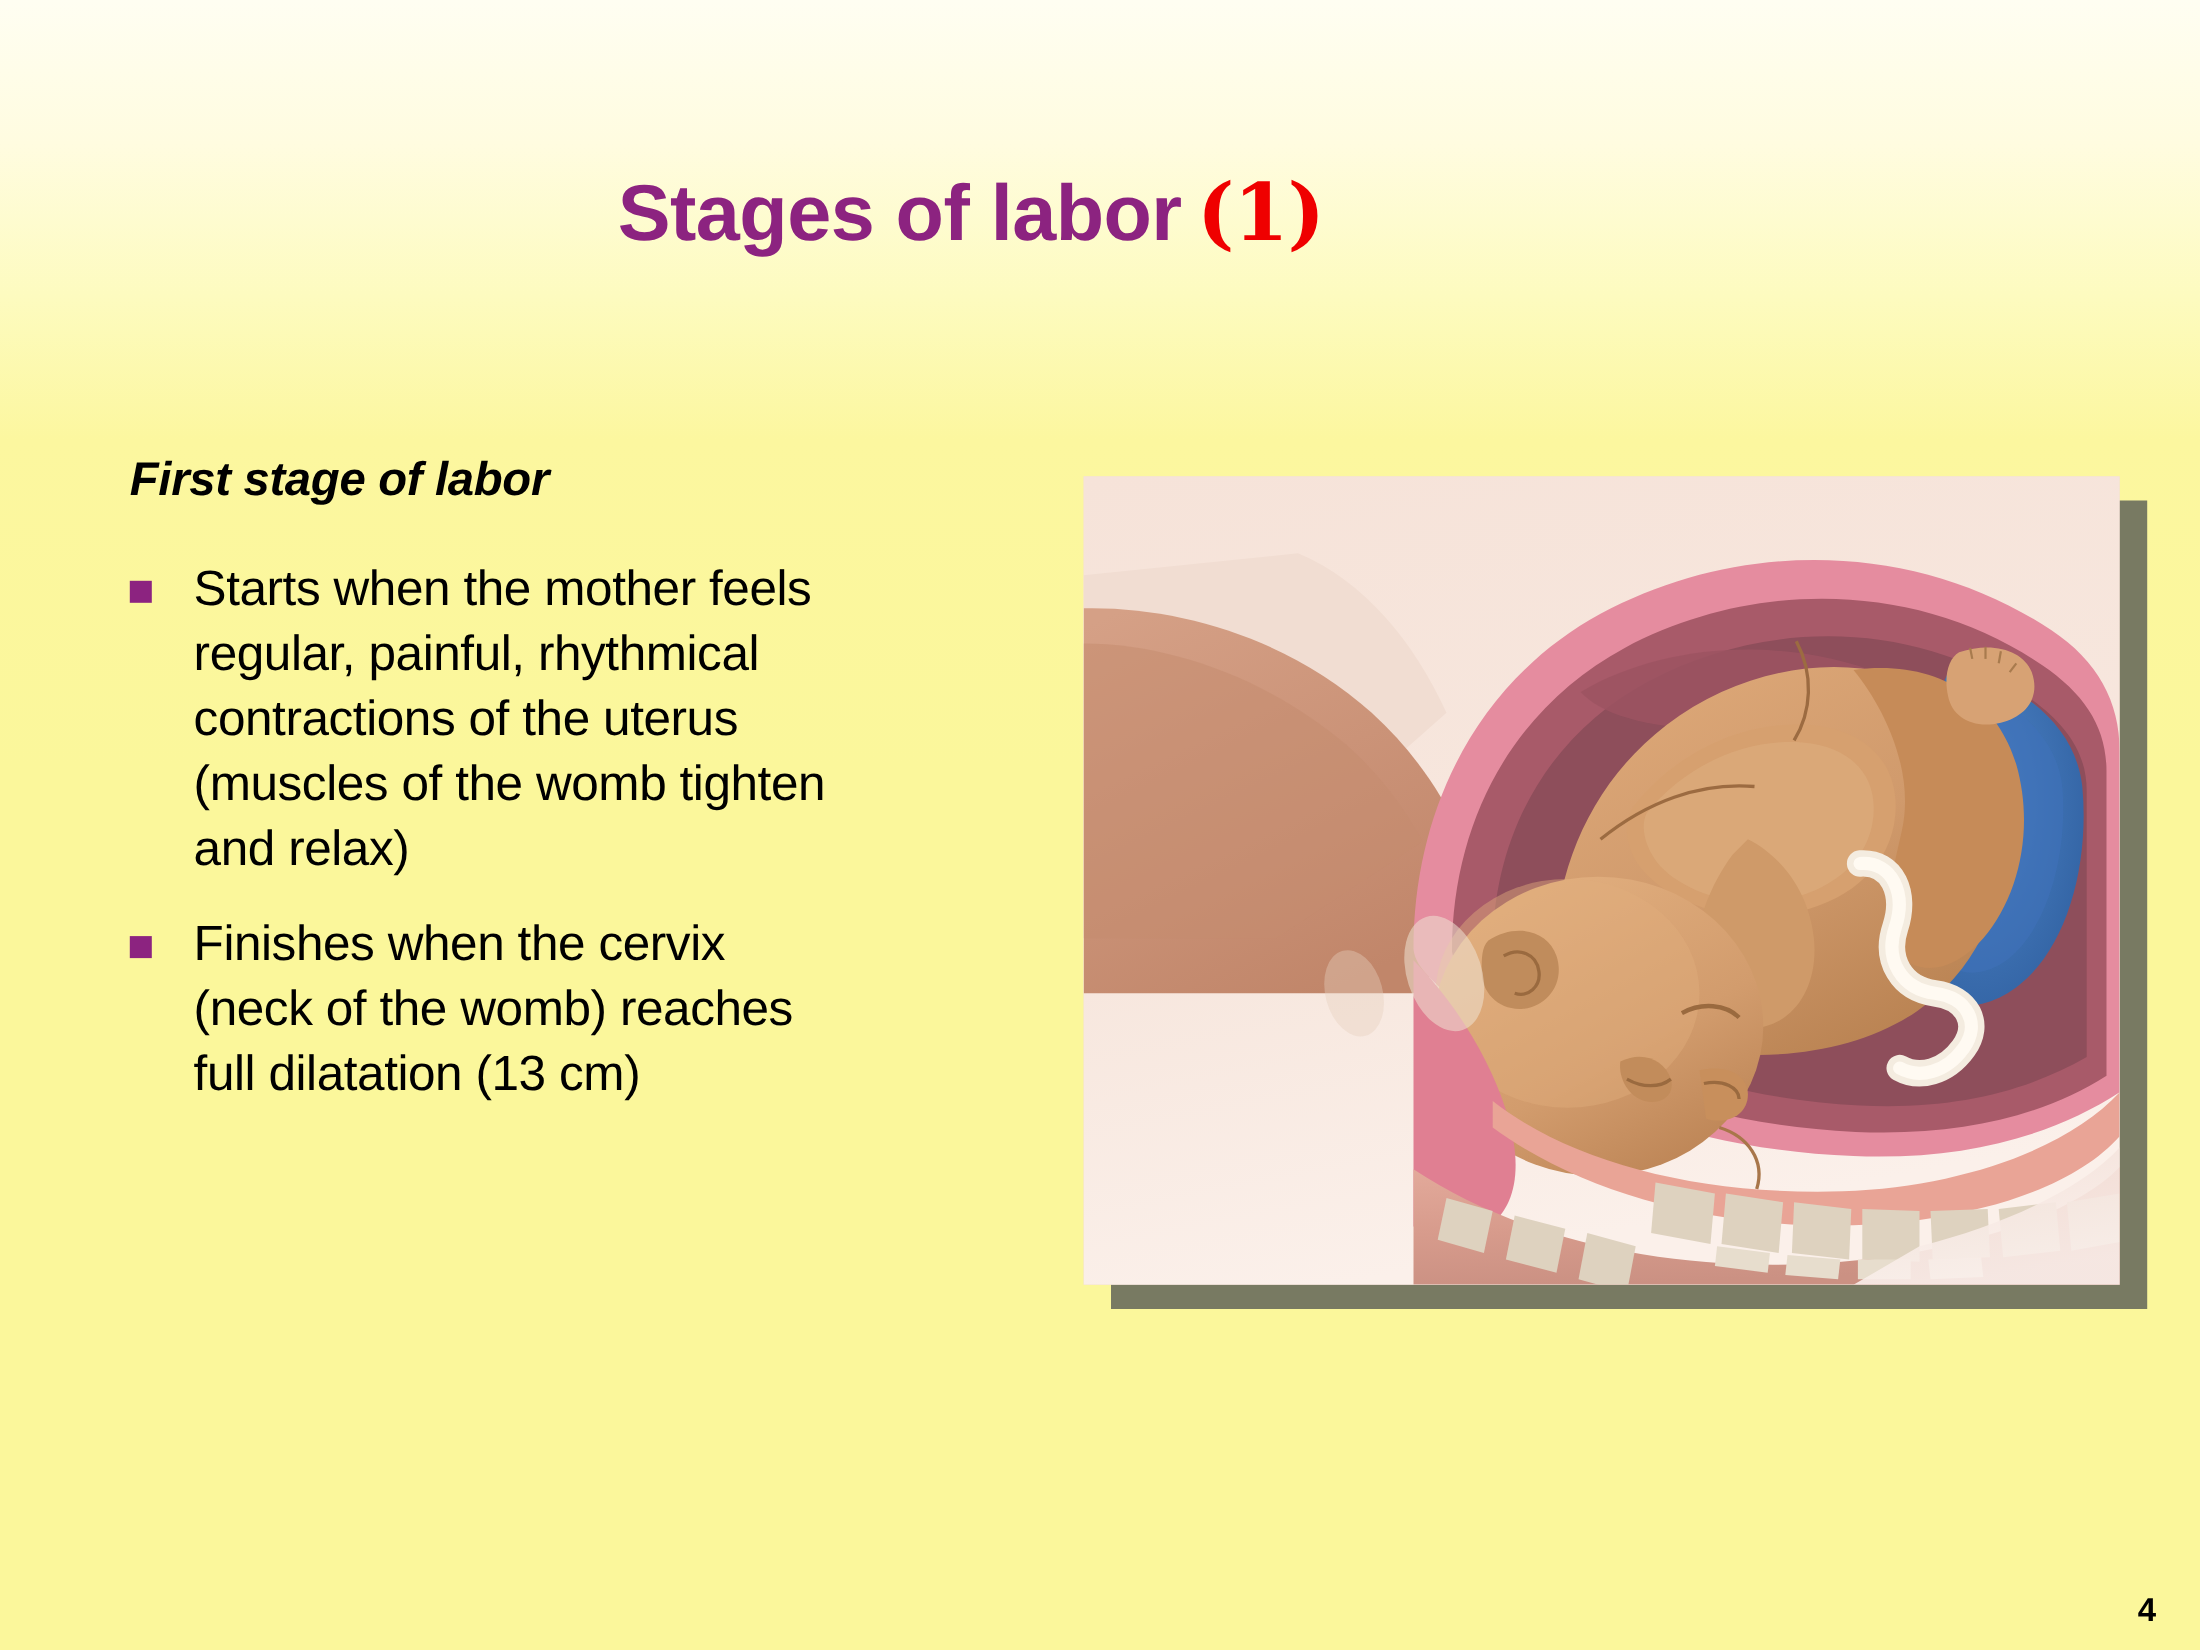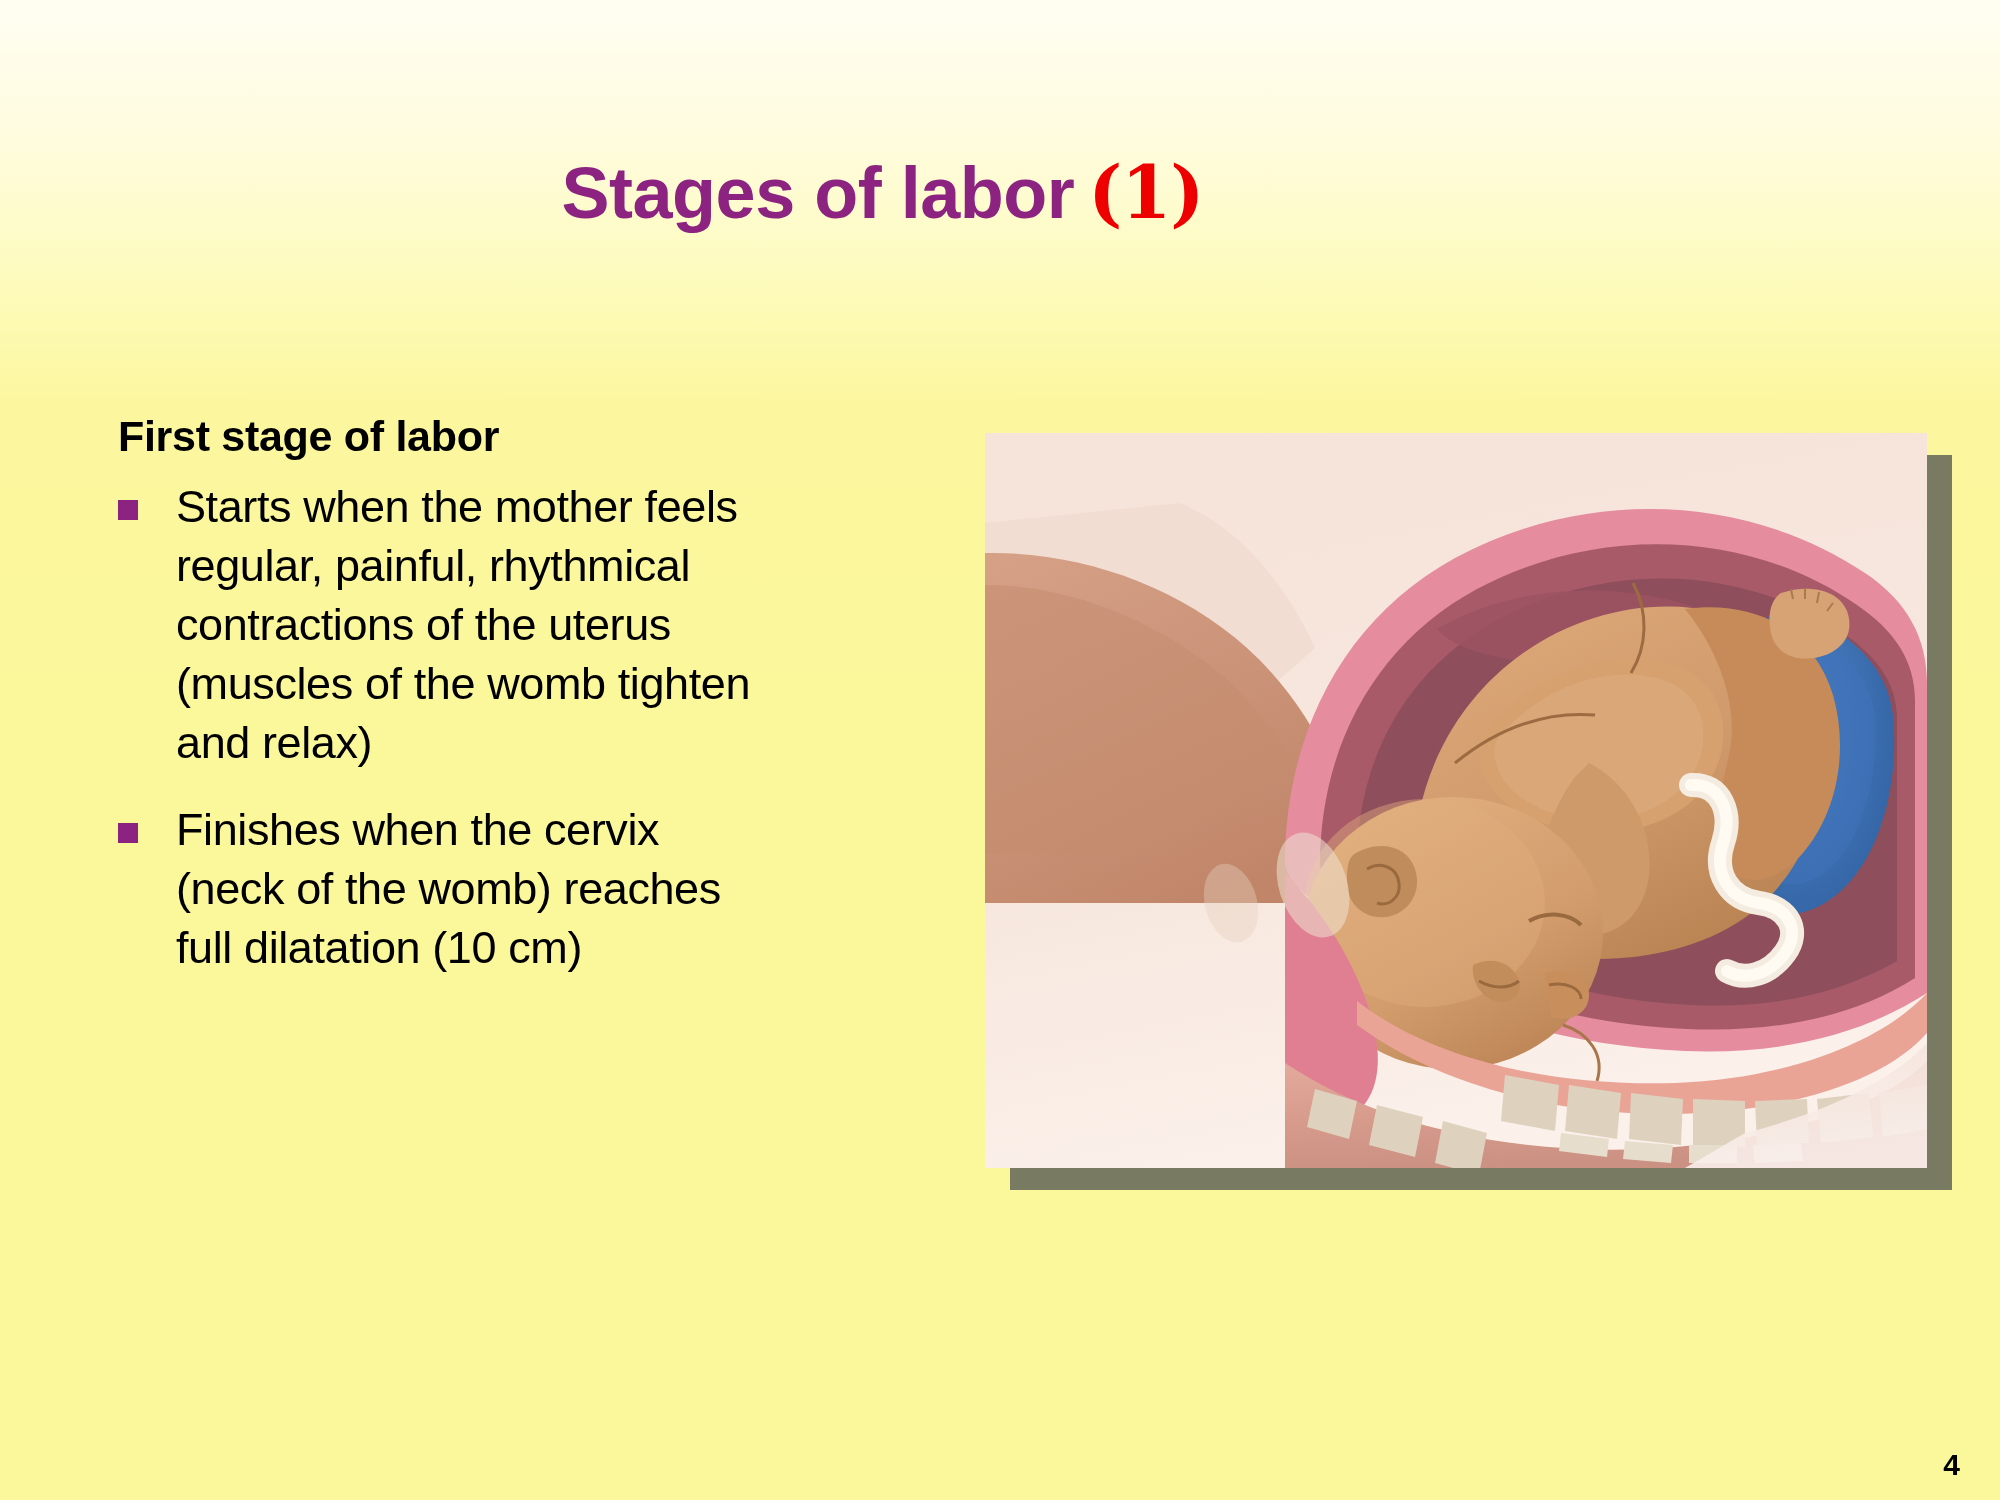"First stage of labor" .subheading { font-style: none -> italic; margin-bottom: 20px -> 48px }
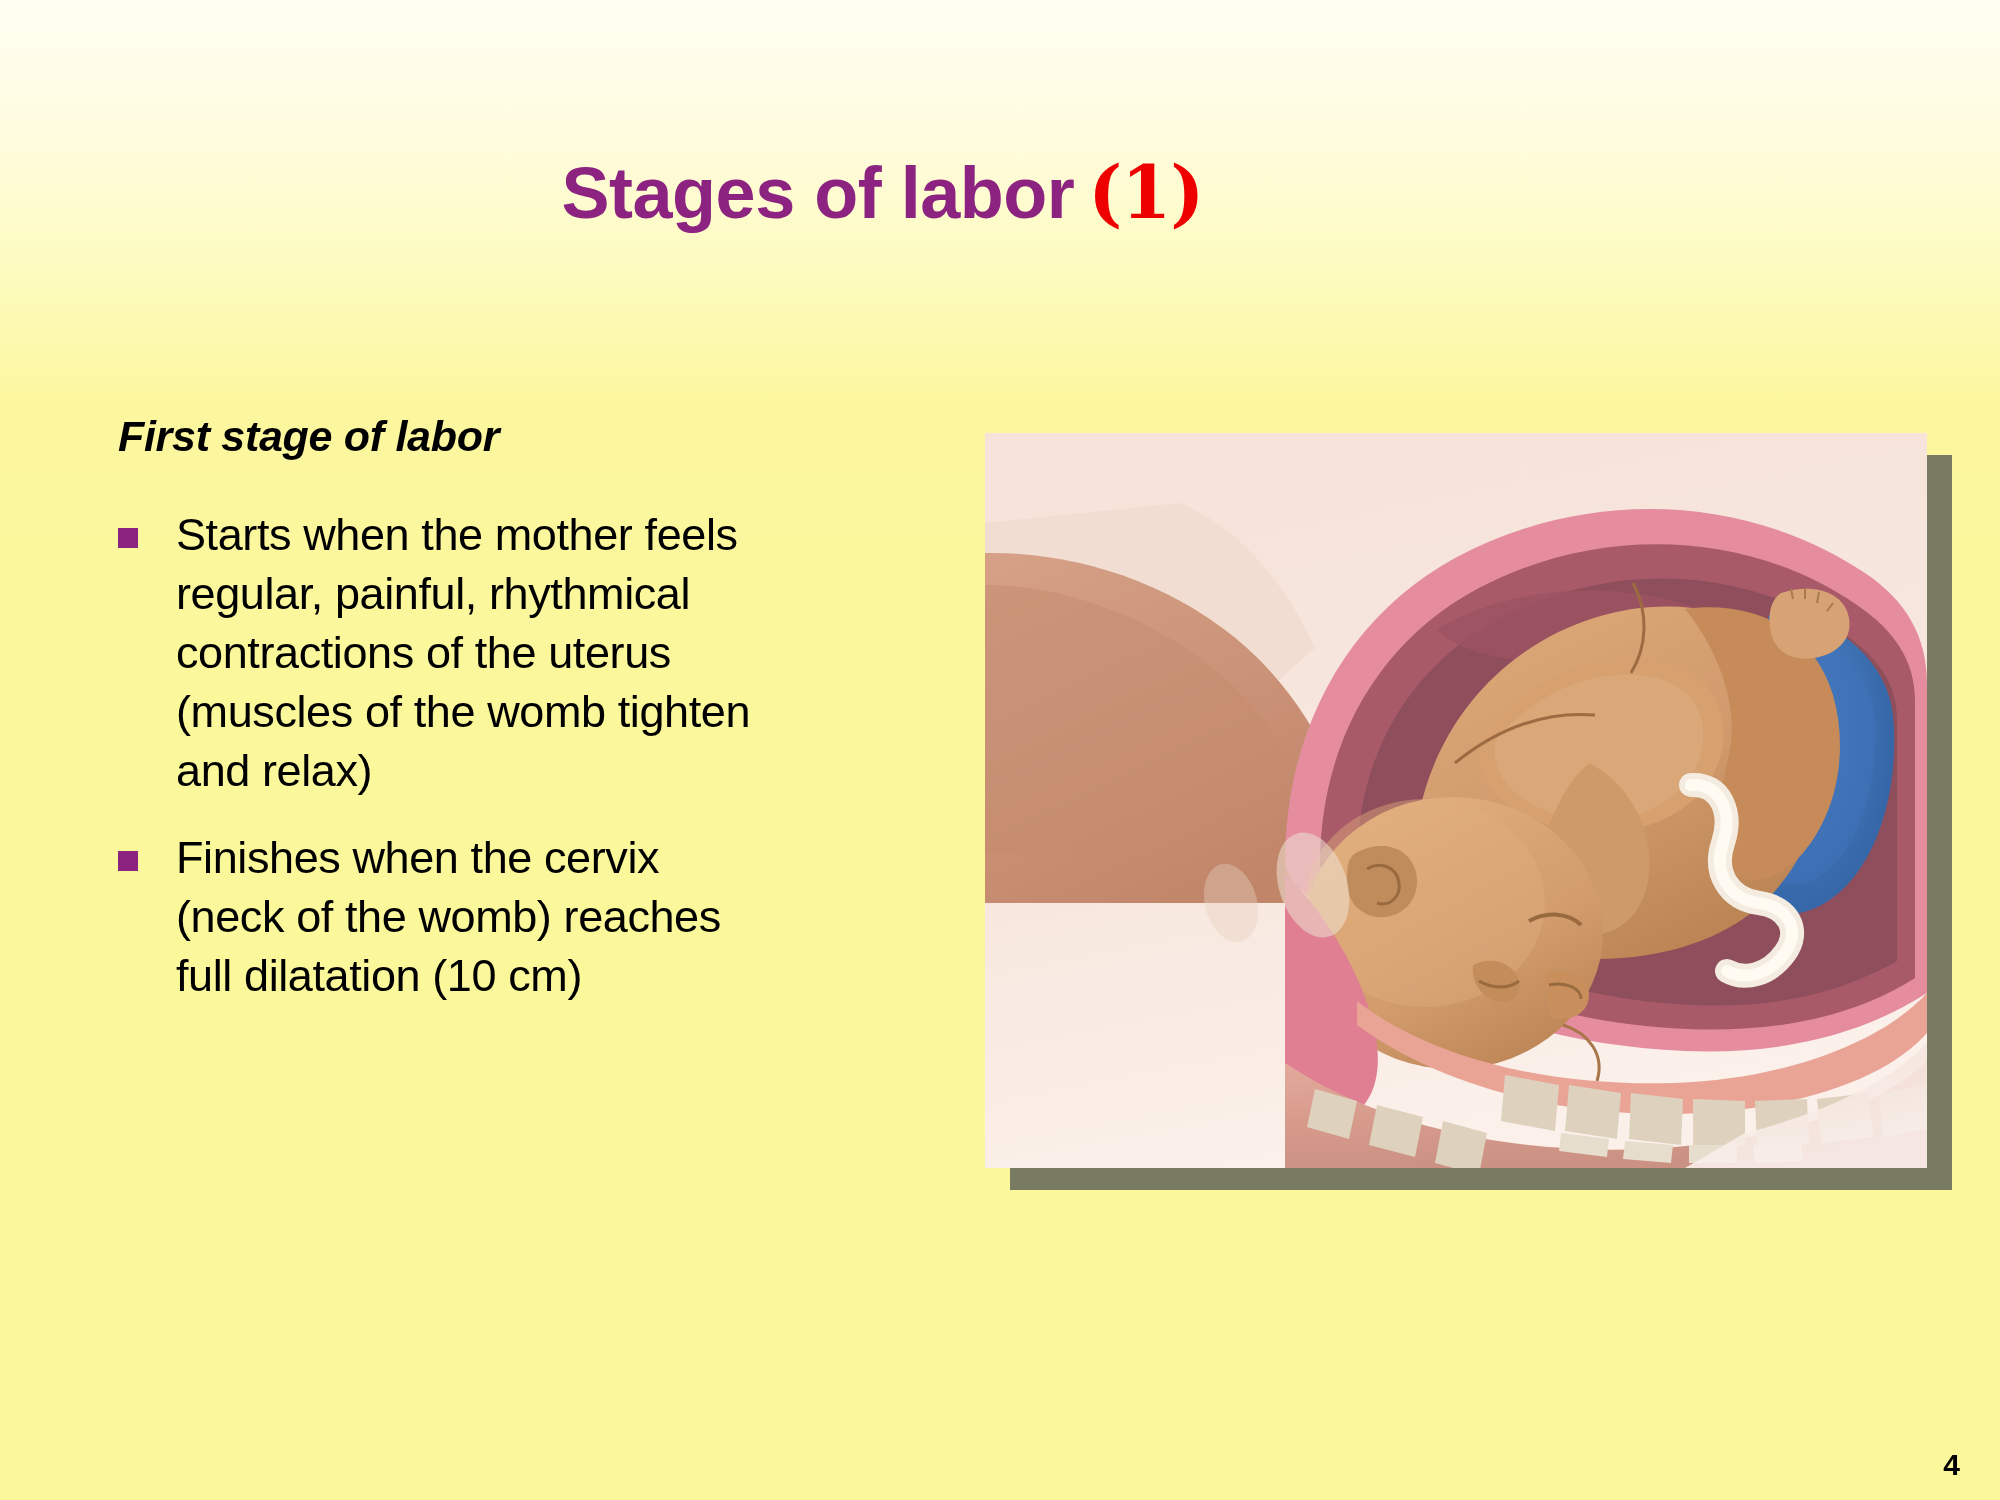"Finishes when the cervix" span.bullet-text { text: 10 -> 13 }
